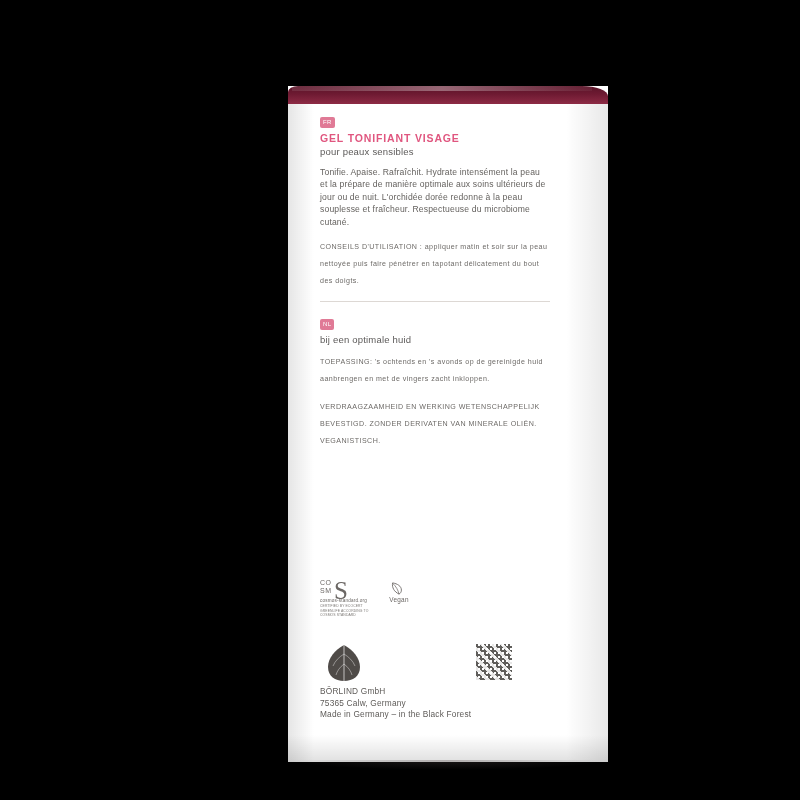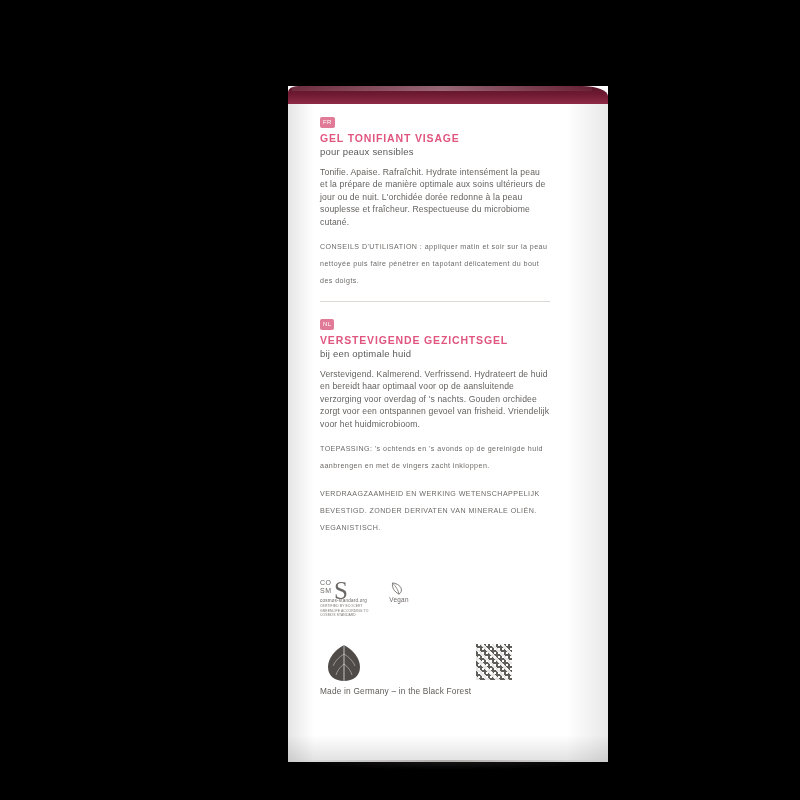"VERSTEVIGENDE GEZICHTSGEL" div.product-title { html: <div>VERSTEVIGENDE GEZICHTSGEL</div> -> none }
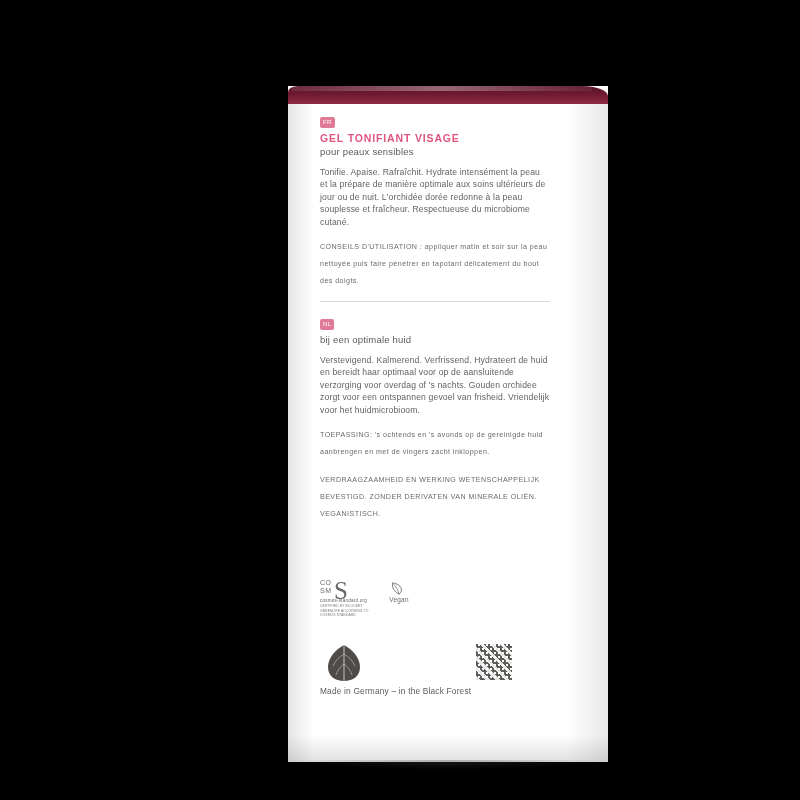"Verstevigend. Kalmerend. Verfrissend." p.body-text { html: <p>Verstevigend. Kalmerend. Verfrissend. Hydrateert de huid en bereidt haar optimaal voor op de aansluitende verzorging voor overdag of 's nachts. Gouden orchidee zorgt voor een ontspannen gevoel van frisheid. Vriendelijk voor het huidmicrobioom.</p> -> none }
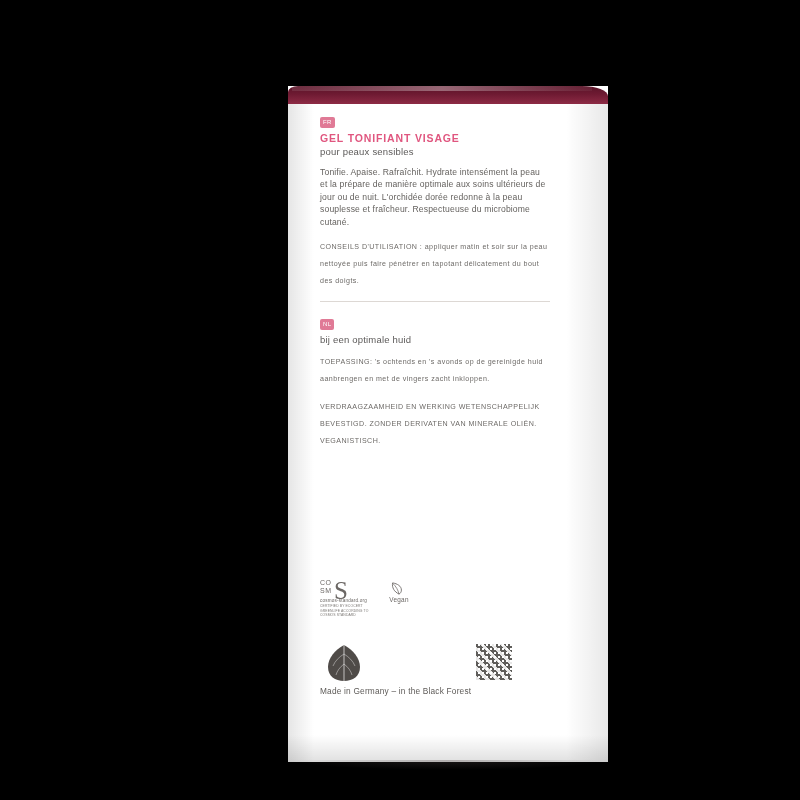"BÖRLIND GmbH" div { html: none -> <div>BÖRLIND GmbH</div> }
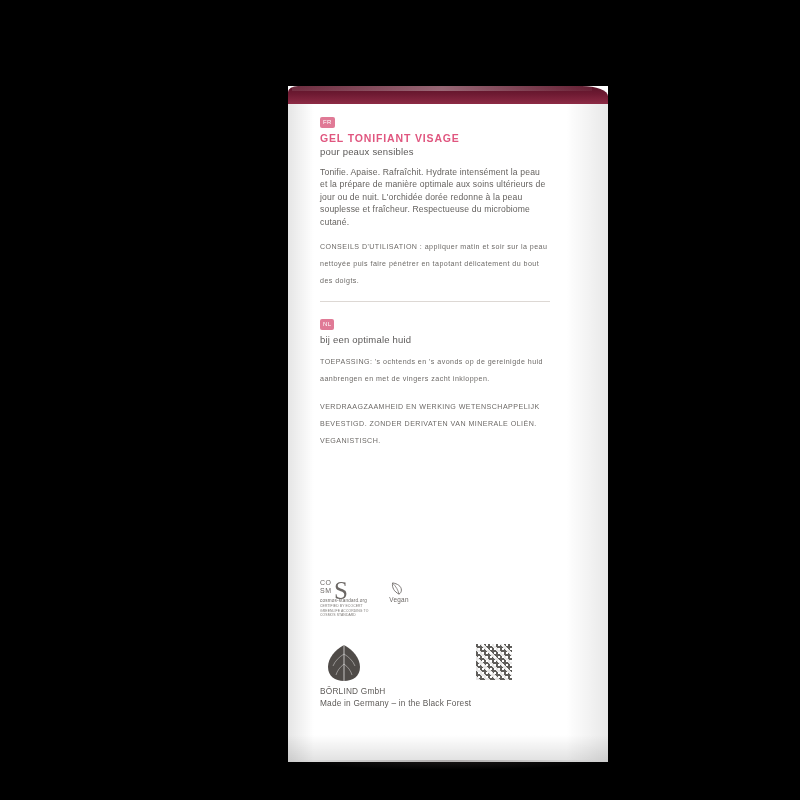"75365 Calw, Germany" div { html: none -> <div>75365 Calw, Germany</div> }
